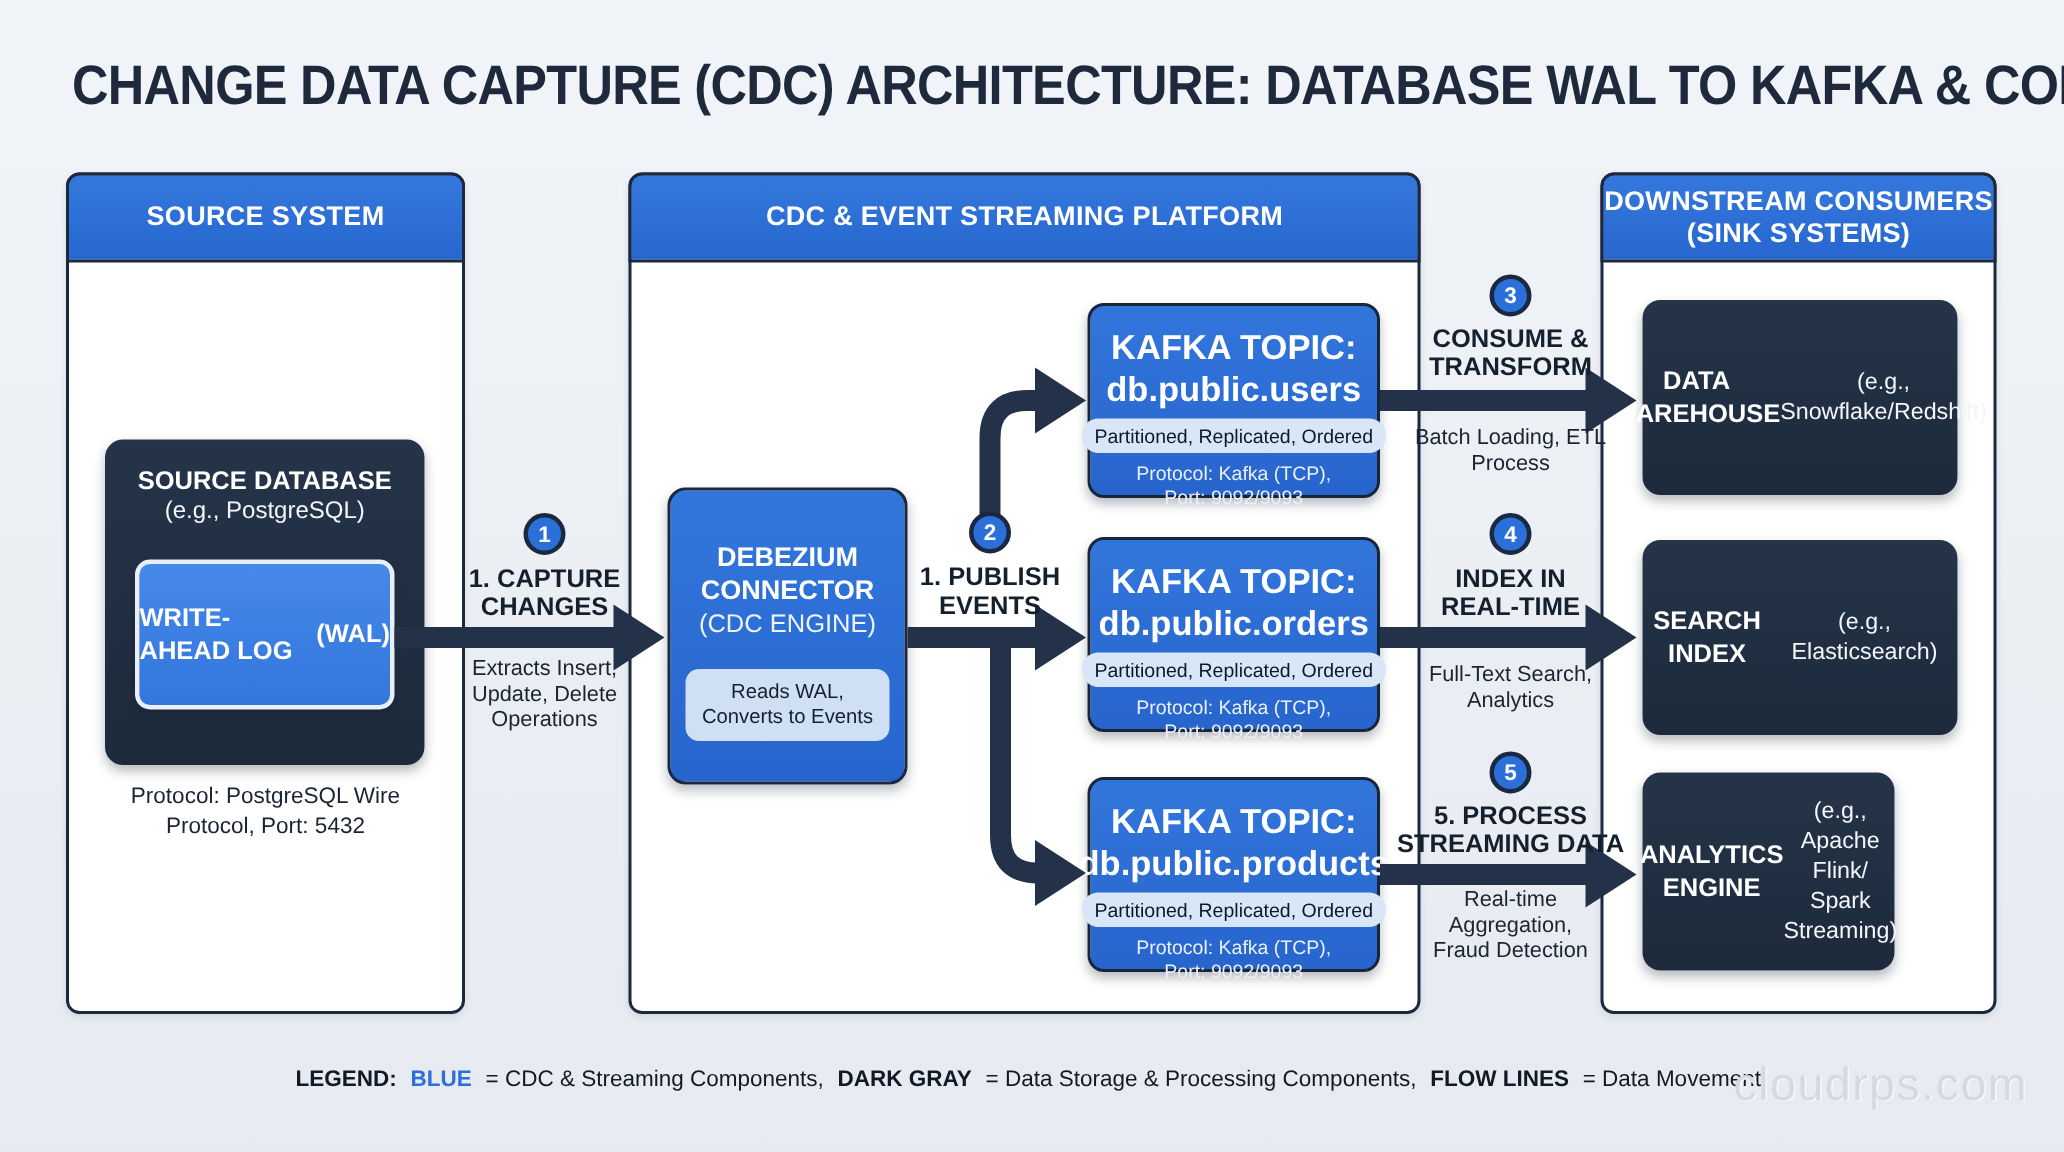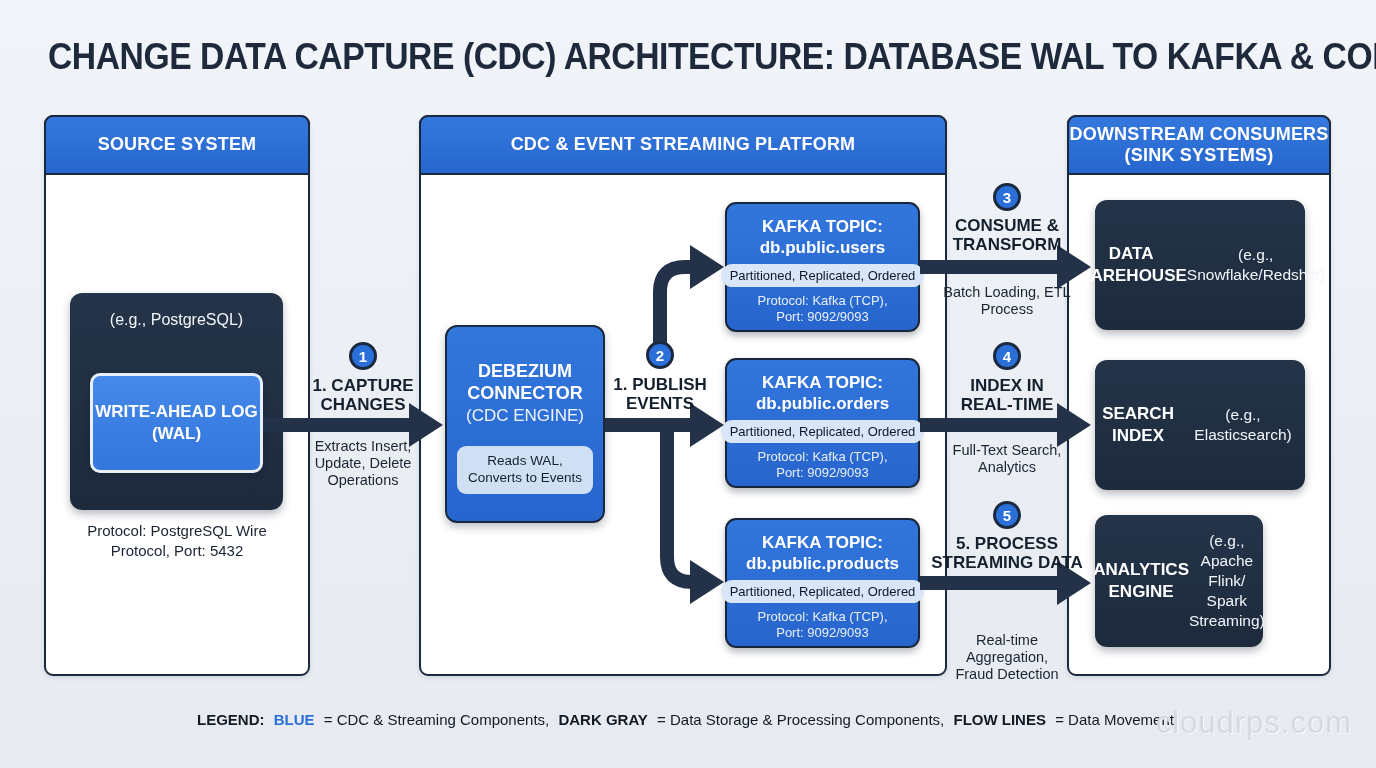"KAFKA TOPIC:" .topic .tt { font-size: 17px -> 23px }
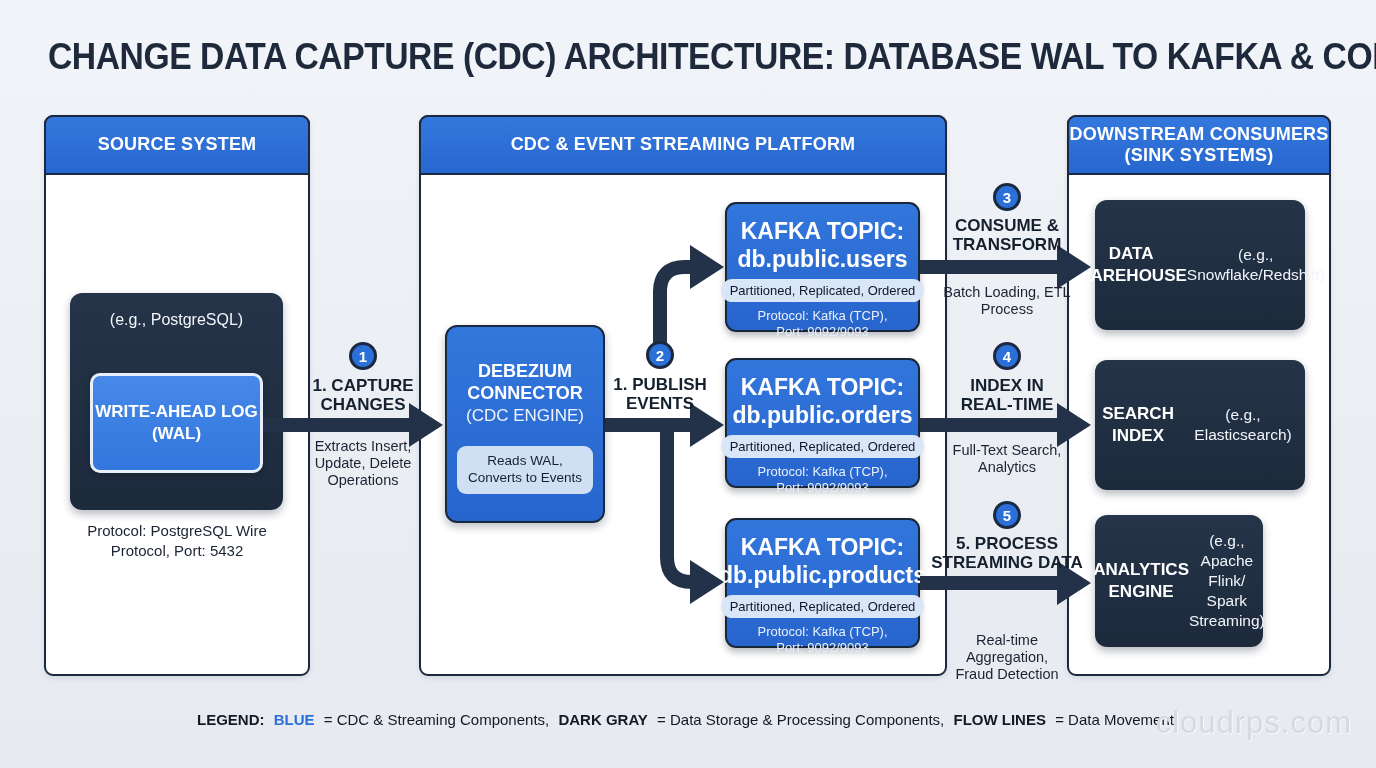"SOURCE DATABASE" div.bt { html: none -> <div>SOURCE DATABASE</div> }
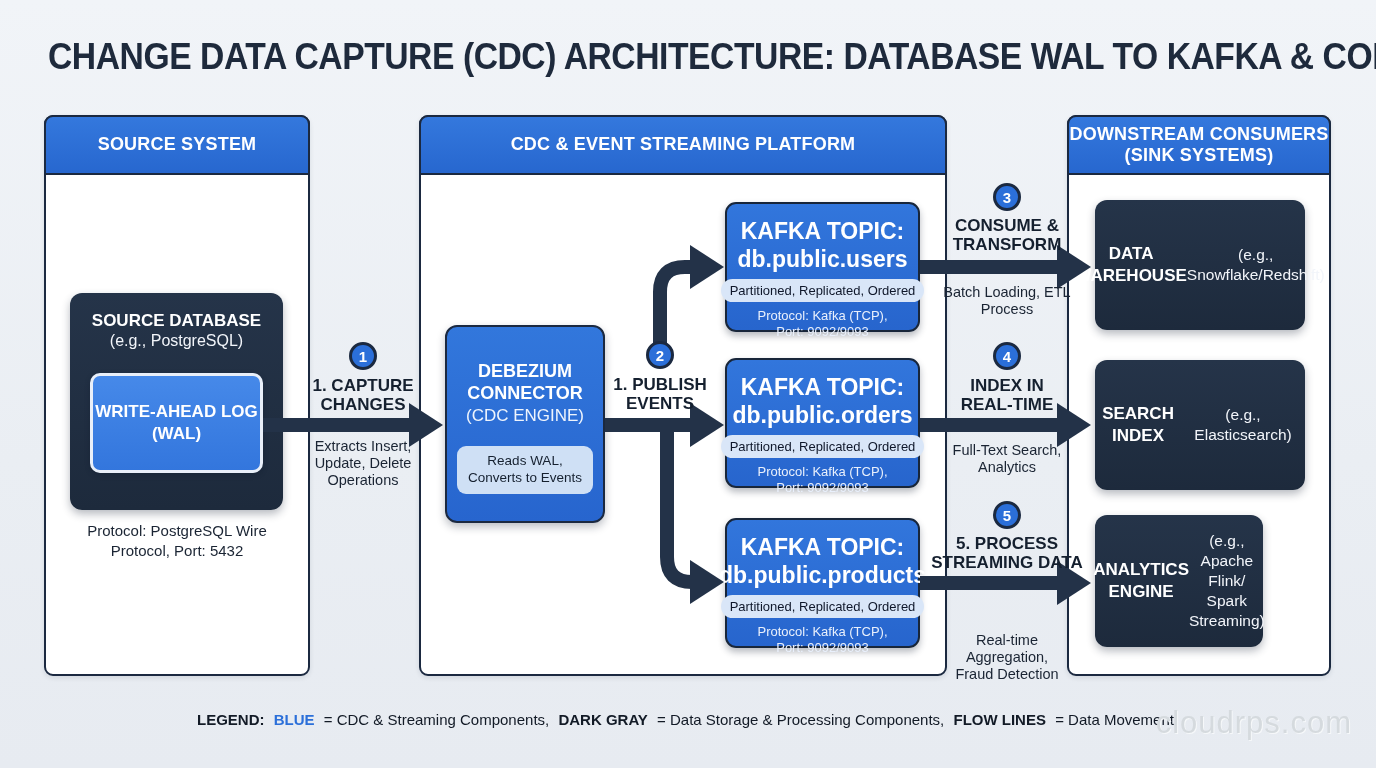"WRITE-AHEAD LOG" .walbox { flex-direction: column -> row }
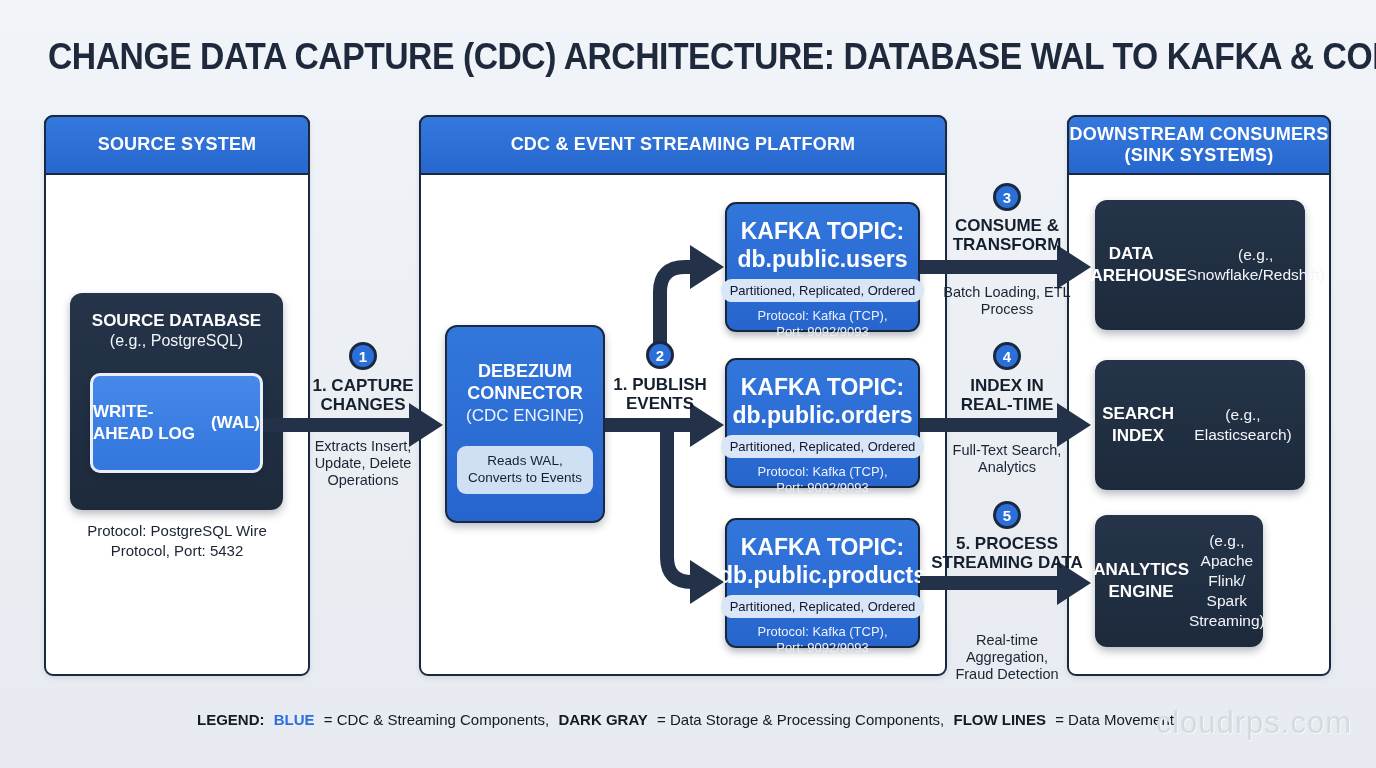"Real-time Aggregation, Fraud Detection" div.step-desc { top: 632px -> 592px }
